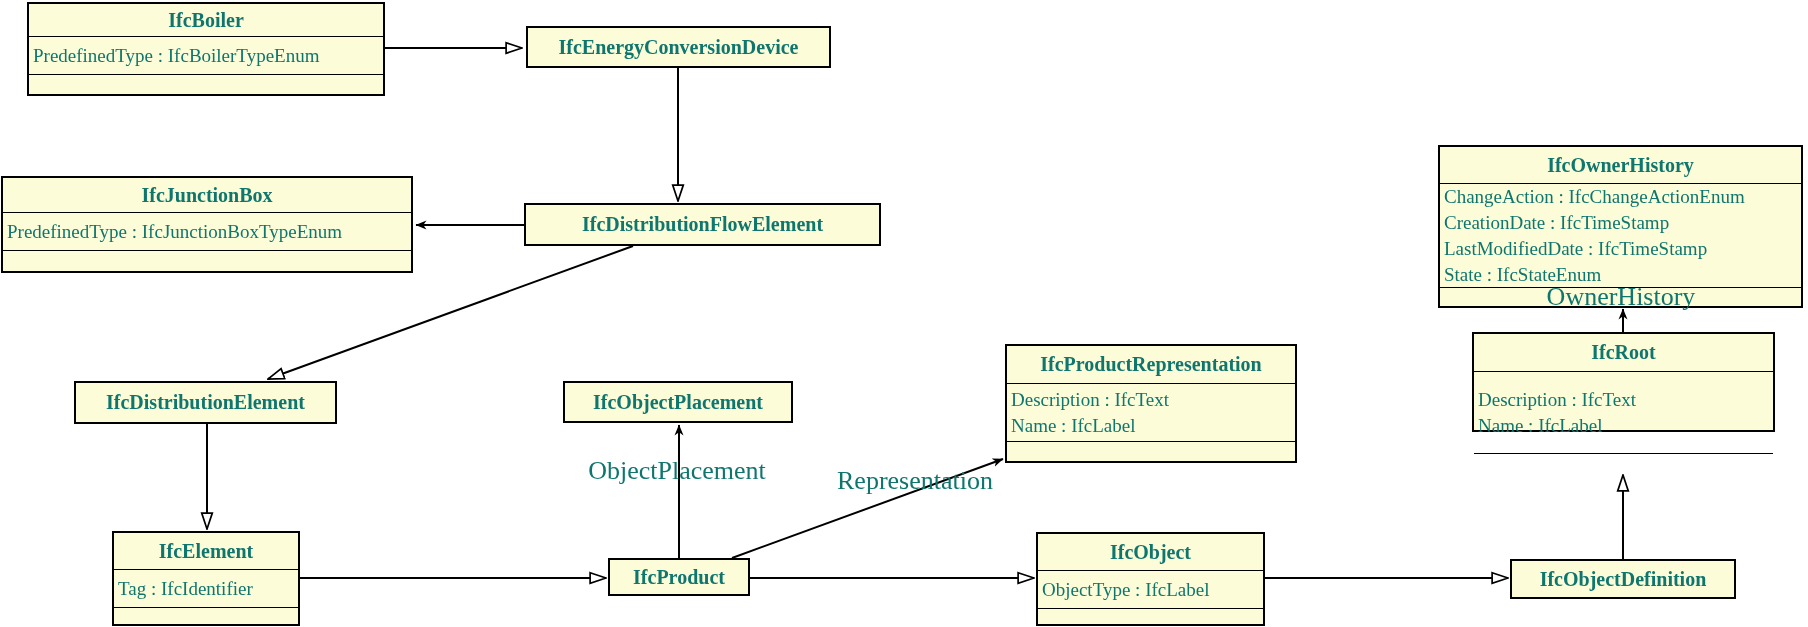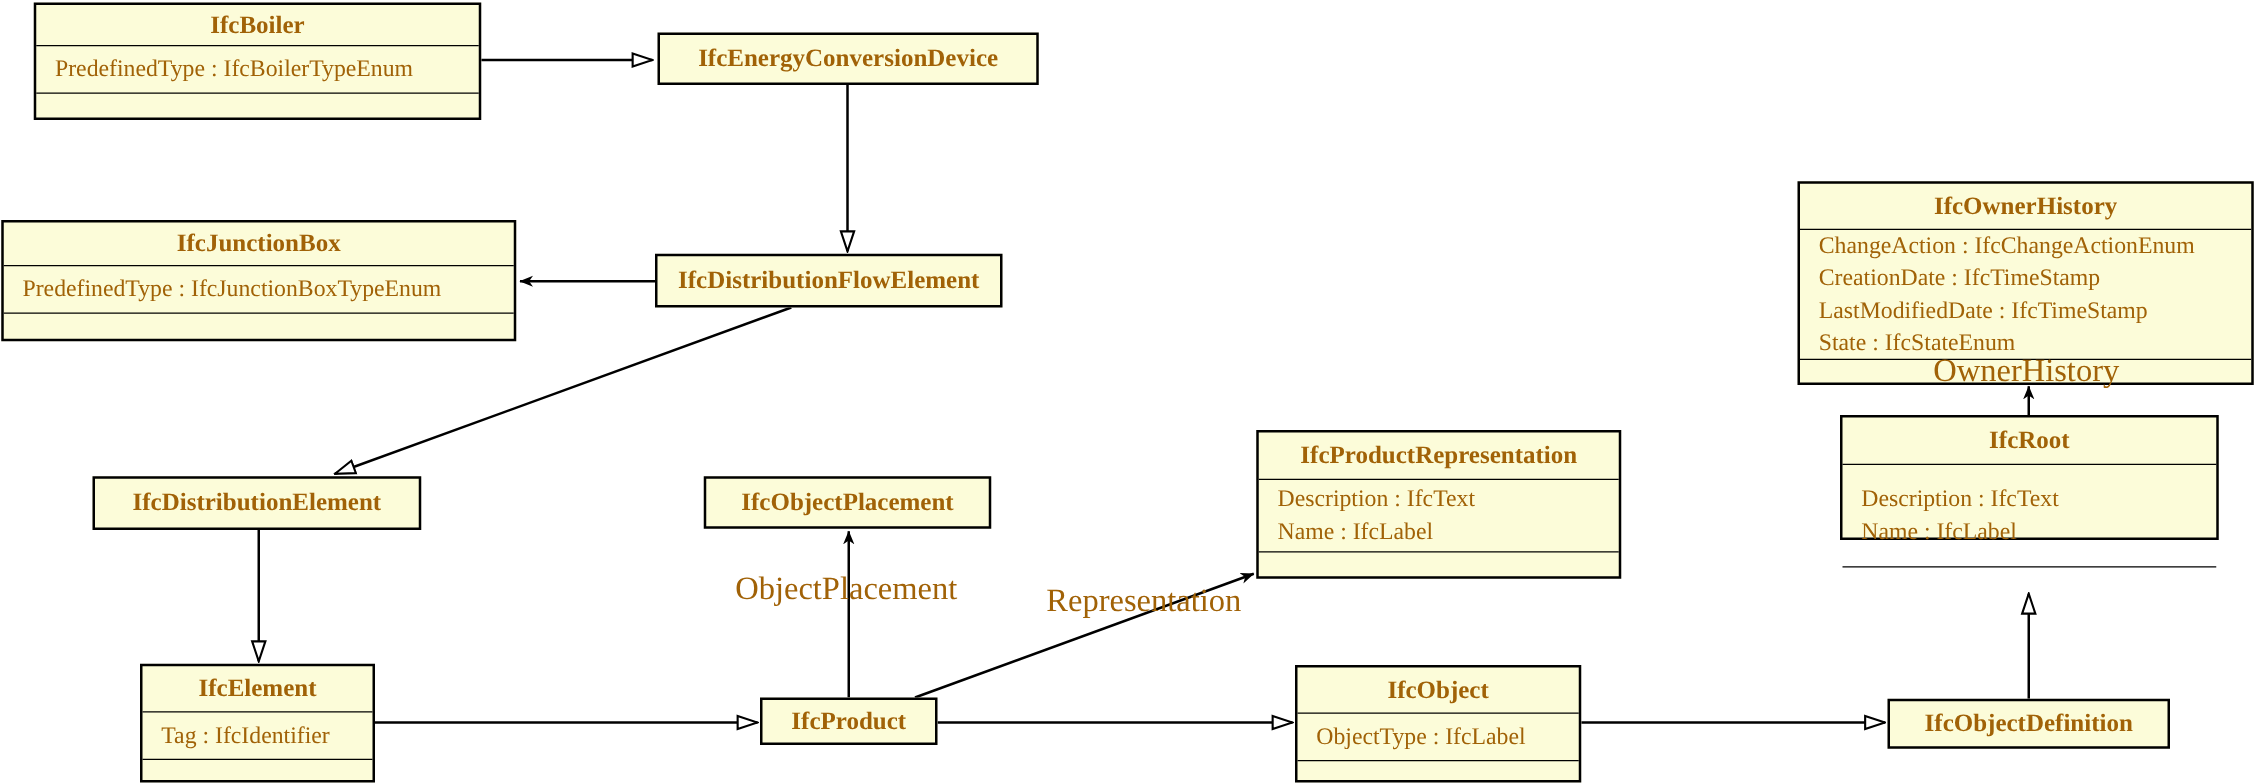"IfcBoiler" #canvas { color: #a16207 -> #0f766e }
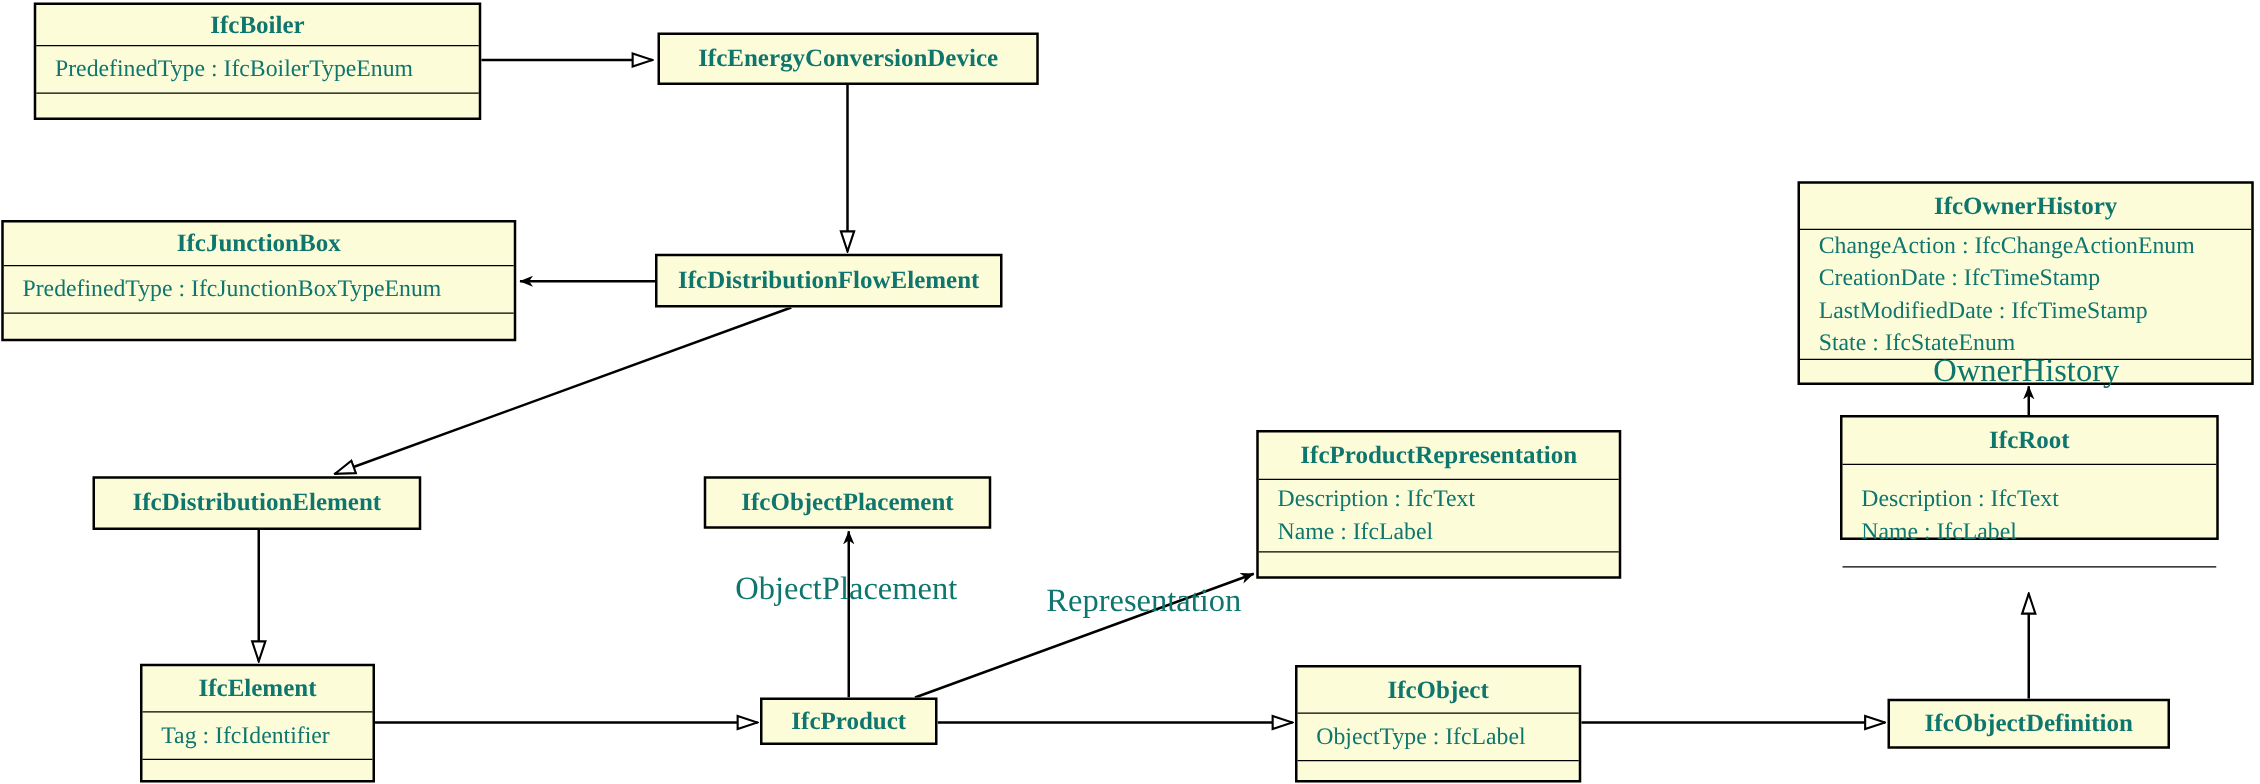"PredefinedType : IfcBoilerTypeEnum" .uml-attrs { padding-left: 15px -> 4px }
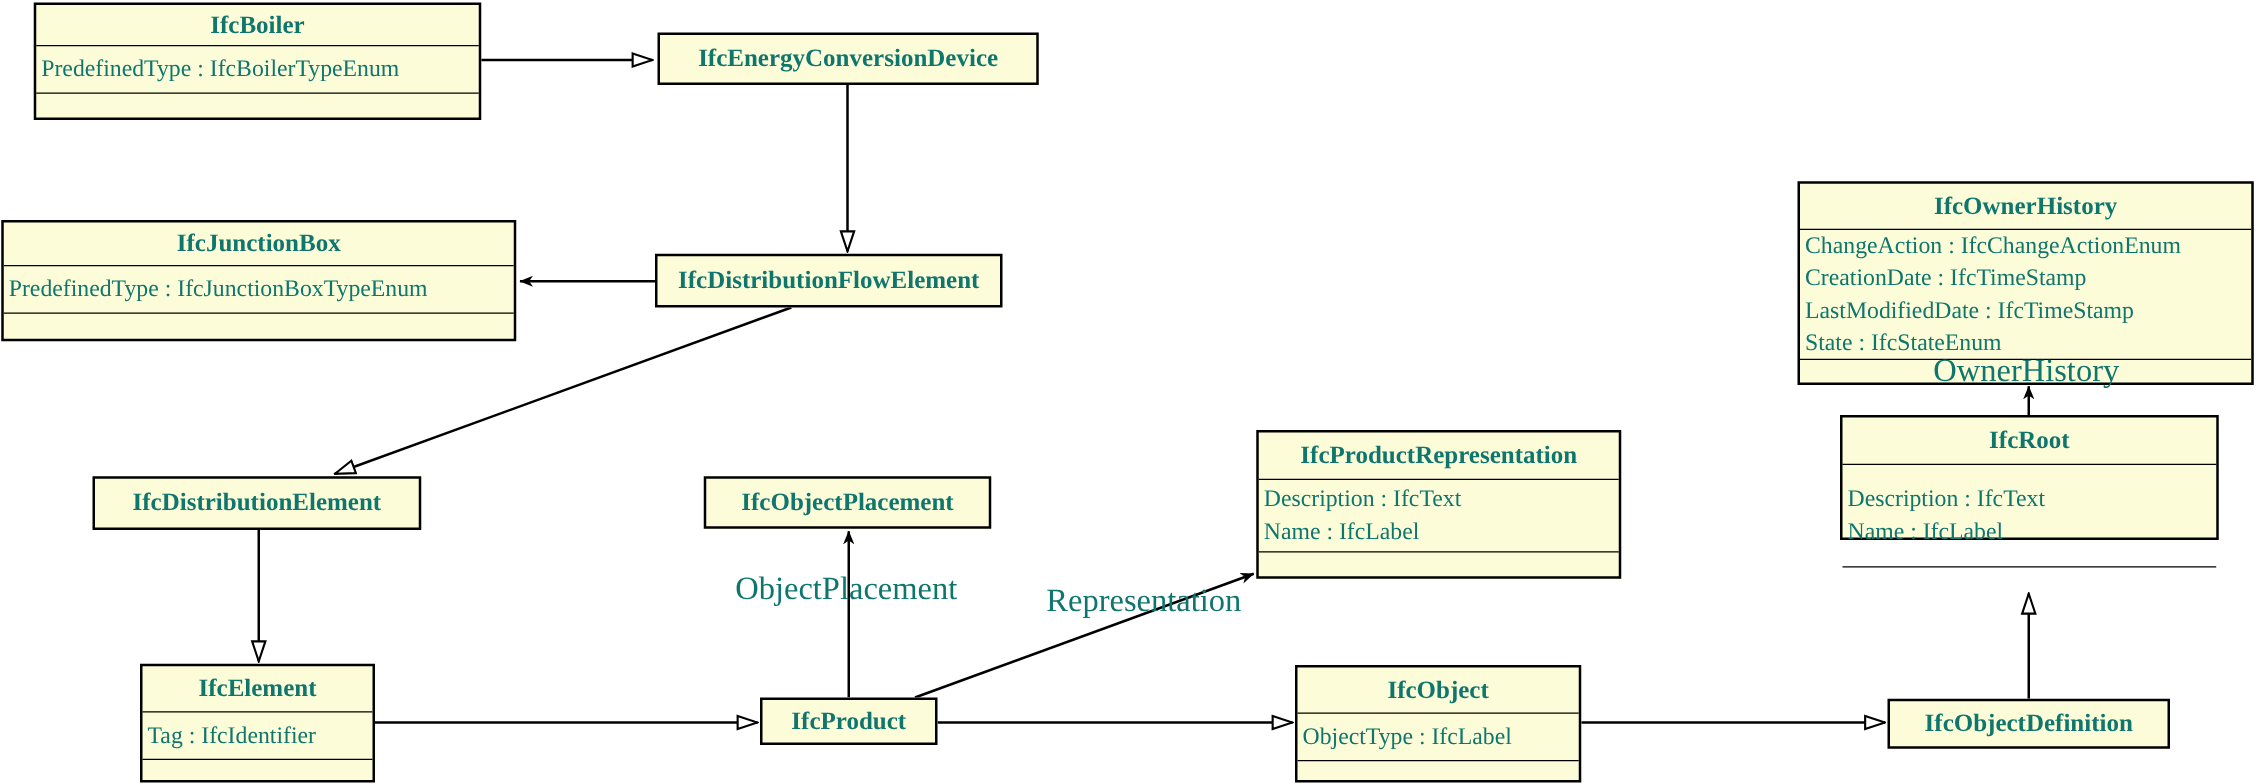"IfcDistributionFlowElement" div.uml-class { width: 278px -> 357px }
